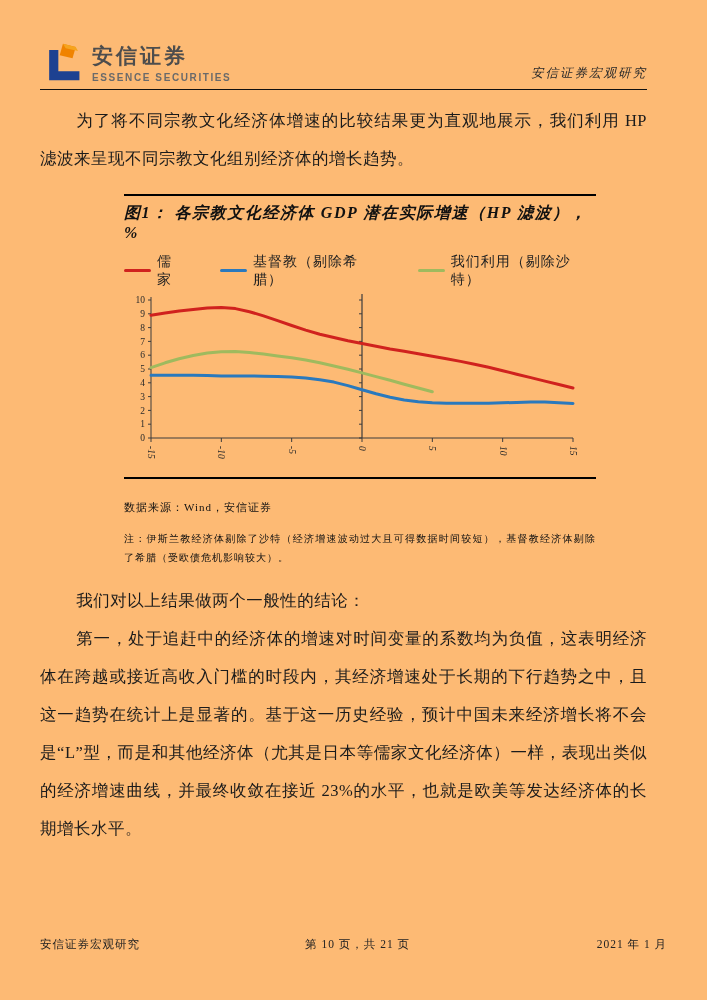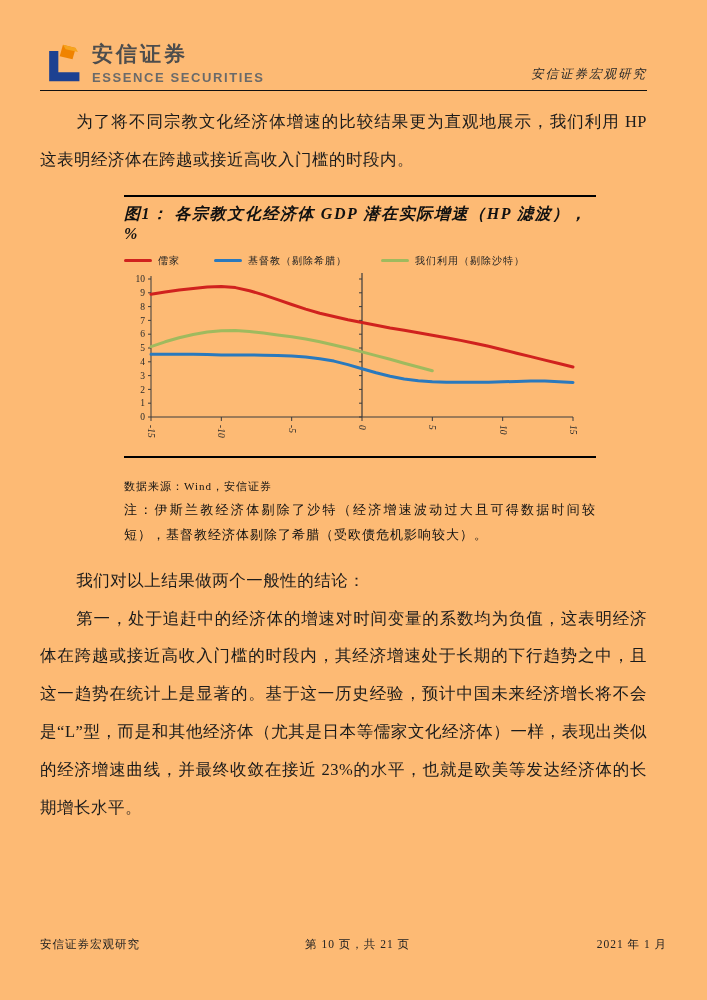"ESSENCE SECURITIES" .brand-text .en { font-size: 13px -> 10px }
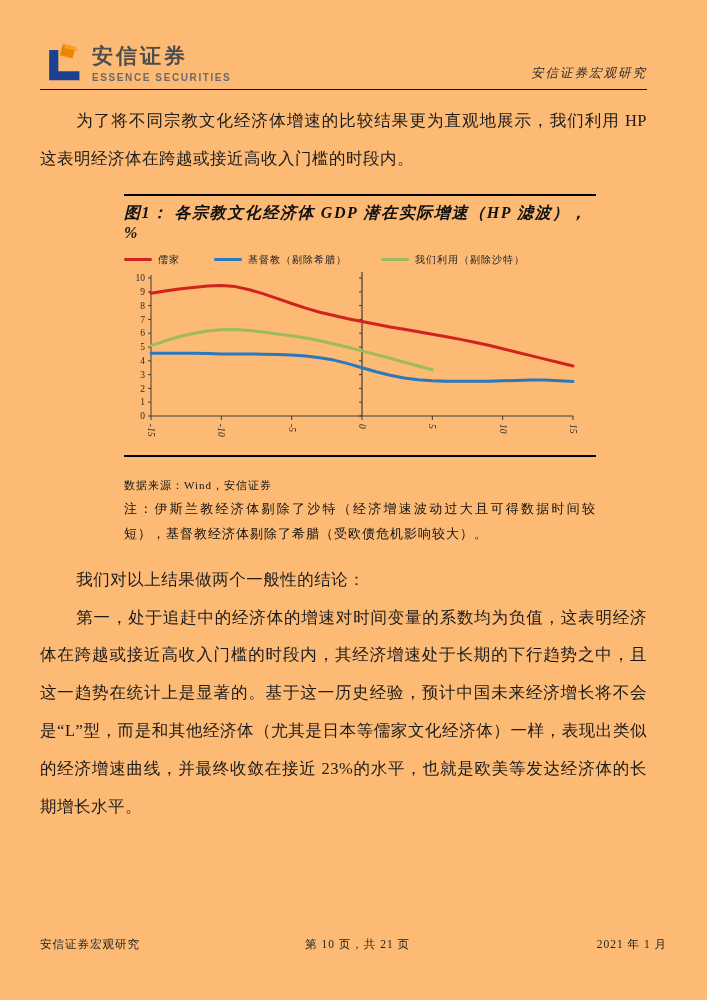"为了将不同宗教文化经济体增速的比较结果更为直观地展示，我们利用 HP" p.para { text: 这表明经济体在跨越或接近高收入门槛的时段内 -> 滤波来呈现不同宗教文化组别经济体的增长趋势 }
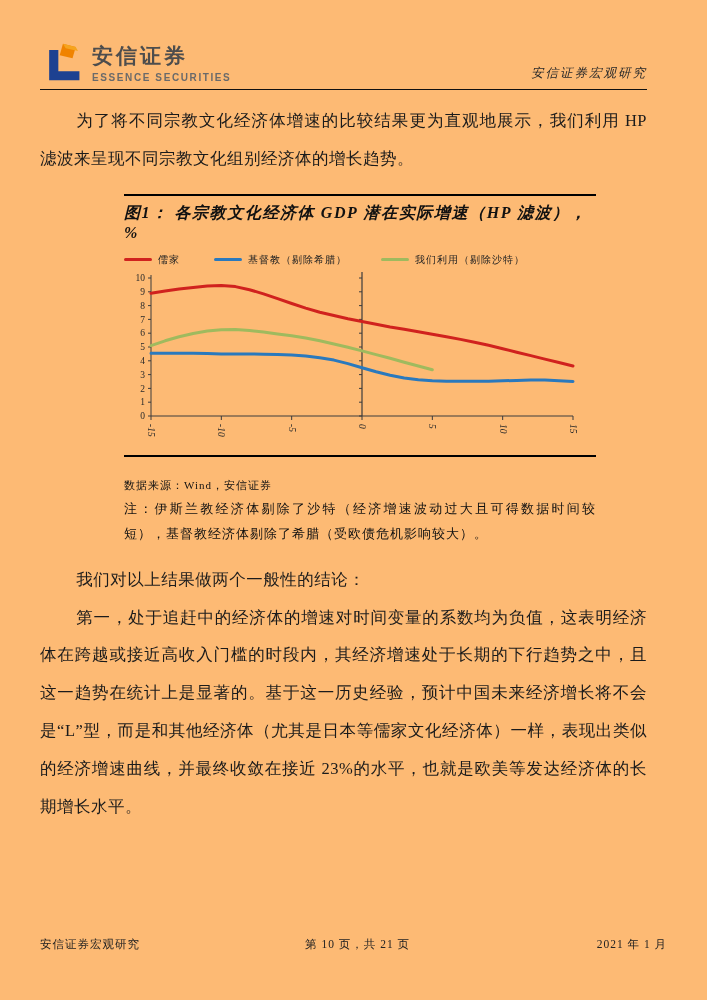"儒家" .legend-row { font-size: 10px -> 14px }
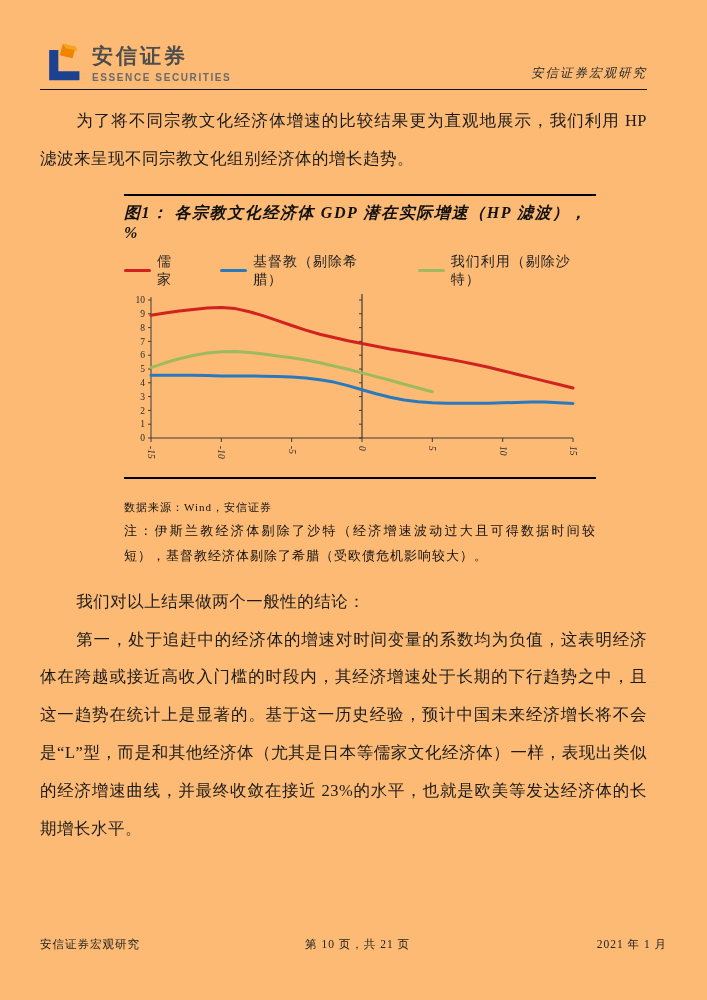"注：伊斯兰教经济体剔除了沙特（经济增速波动过大且可得数据时间较短），基督教经济体" .figure-note { font-size: 13px -> 10px; margin-top: 3px -> 14px }
